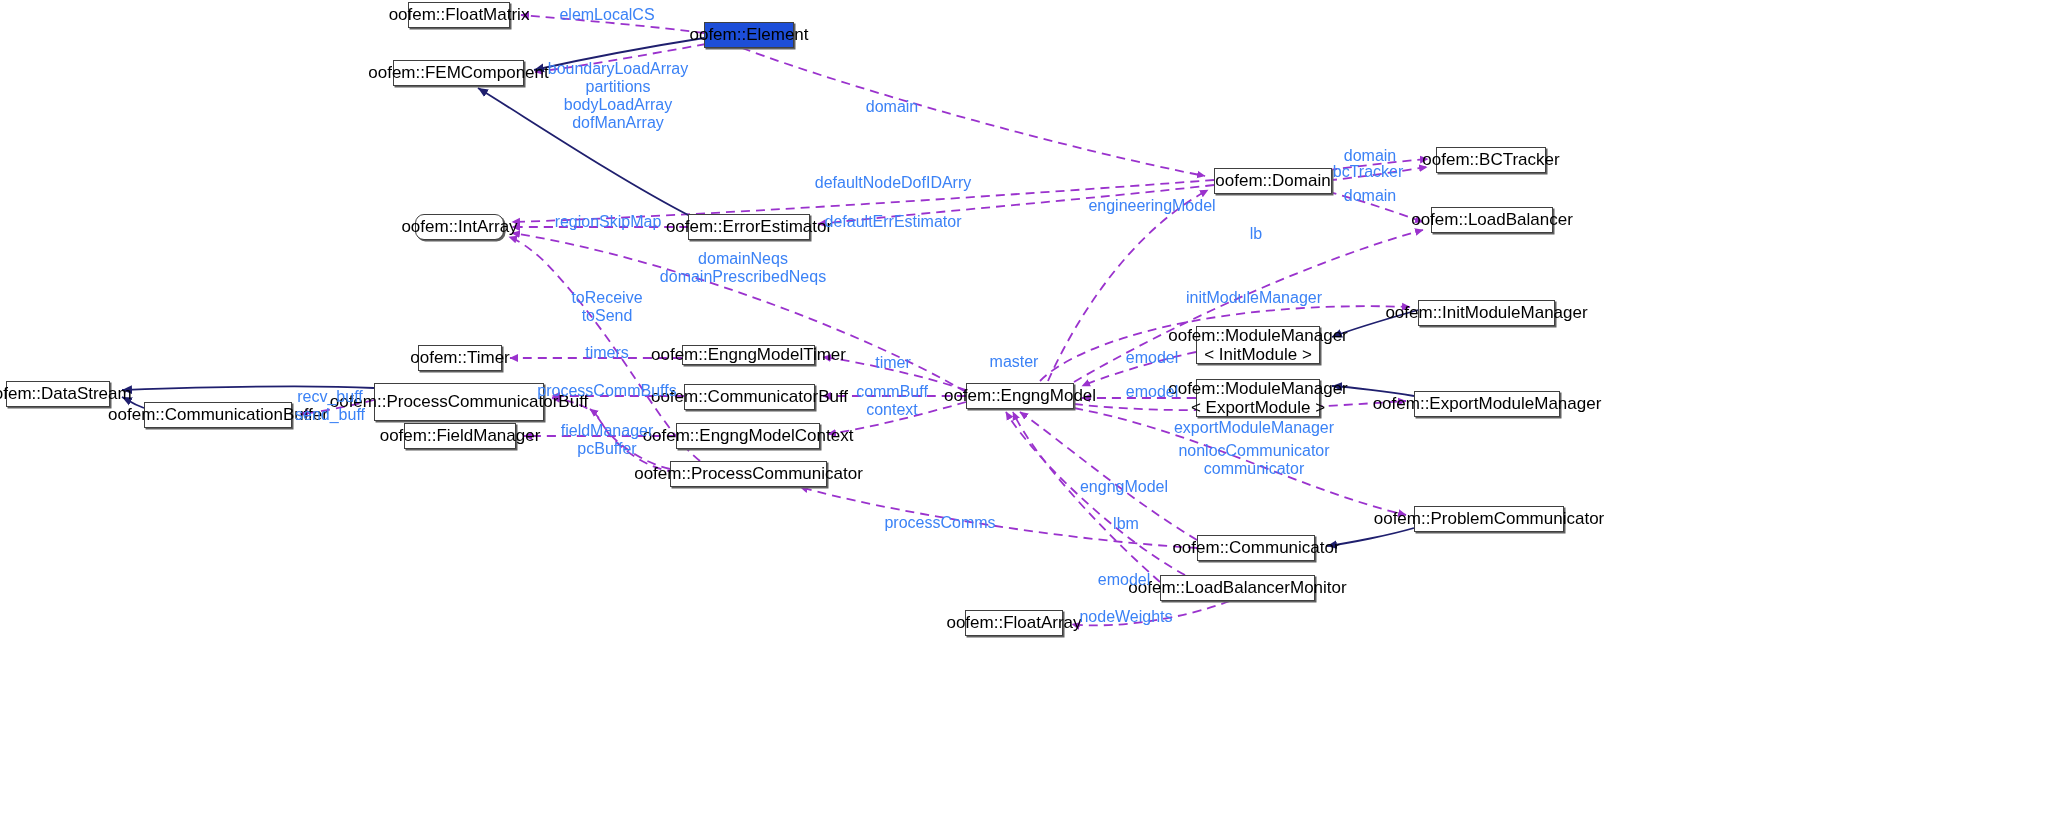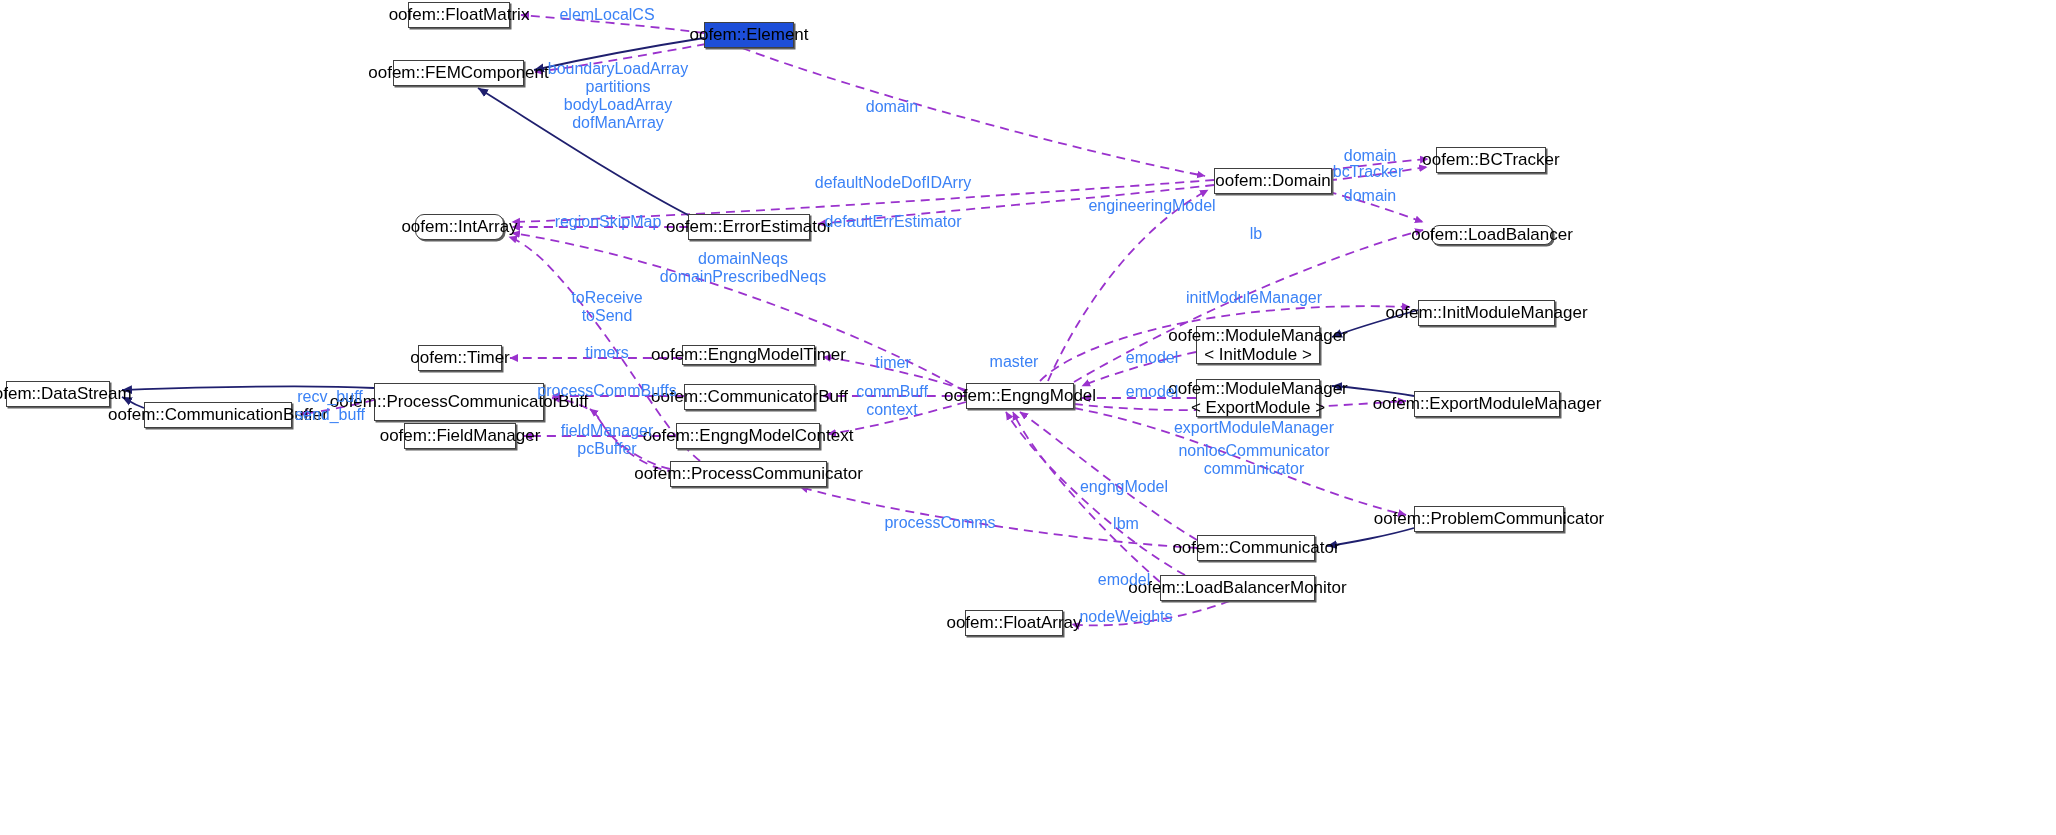"oofem::LoadBalancer" div.node { border-radius: 8px -> none; height: 20px -> 26px; top: 225px -> 207px }
